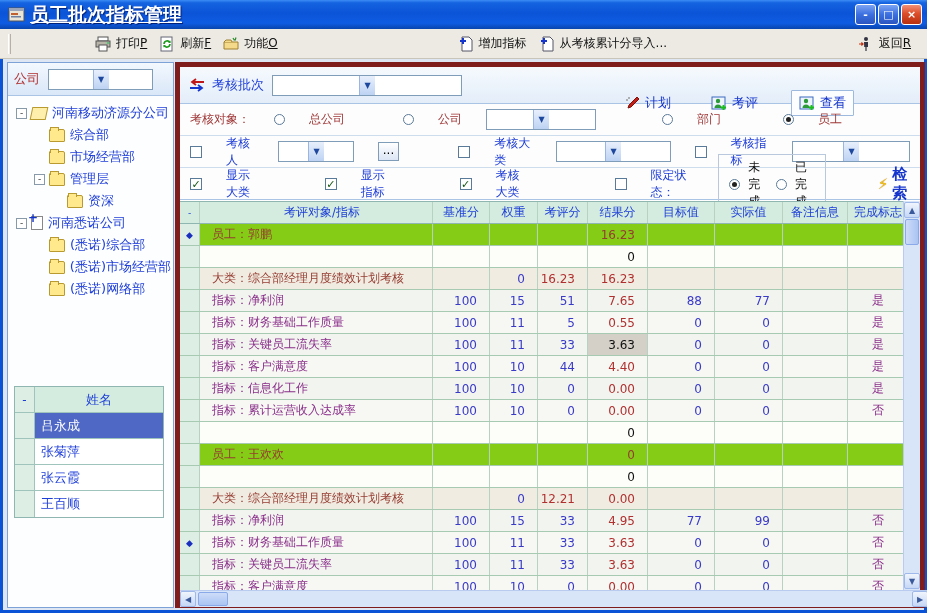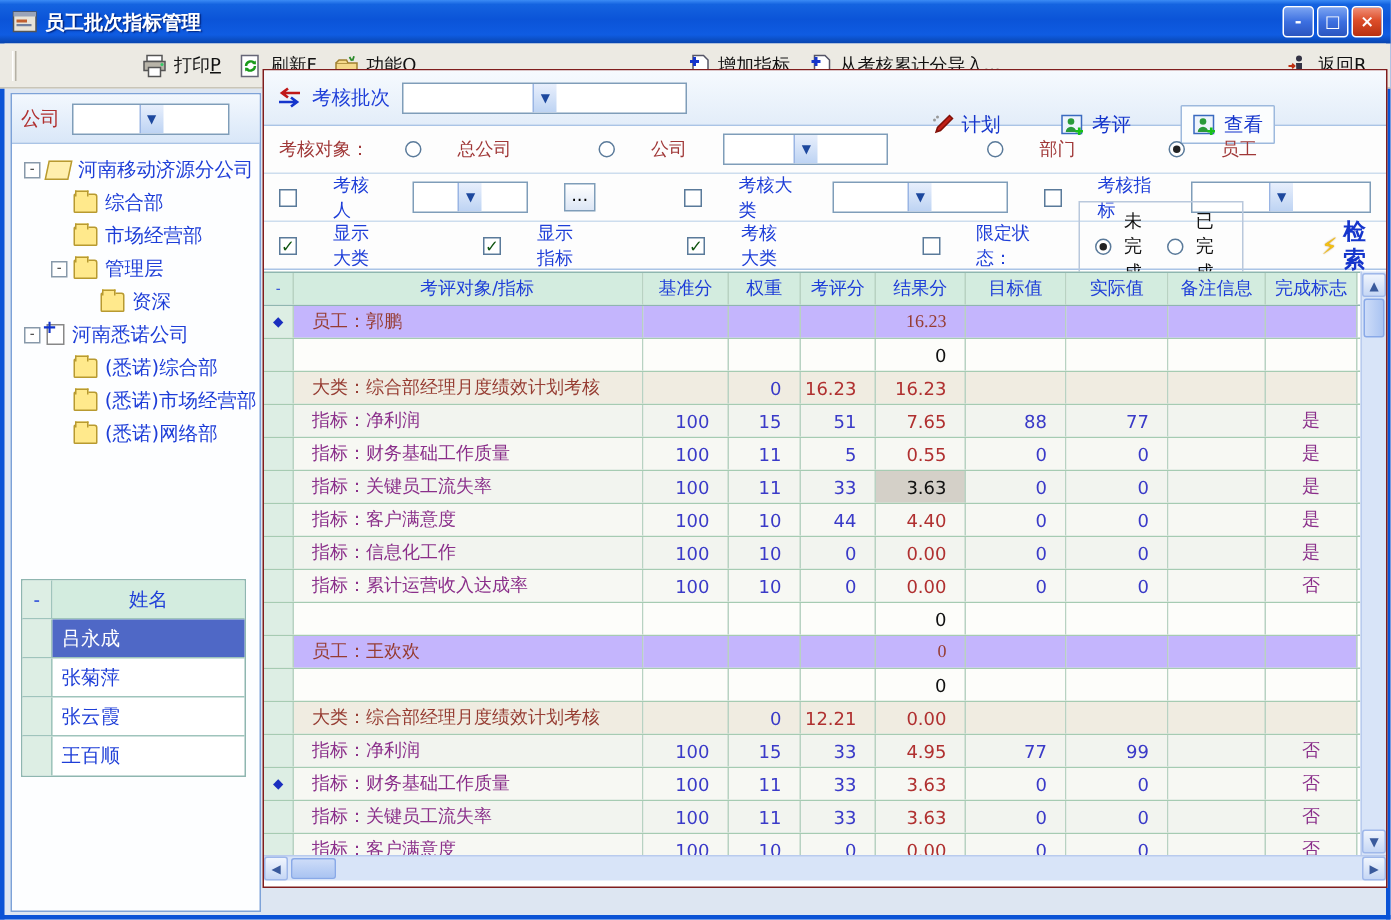"员工批次指标管理" .titlebar .ttext { font-size: 13px -> 19px; text-decoration: none -> underline }
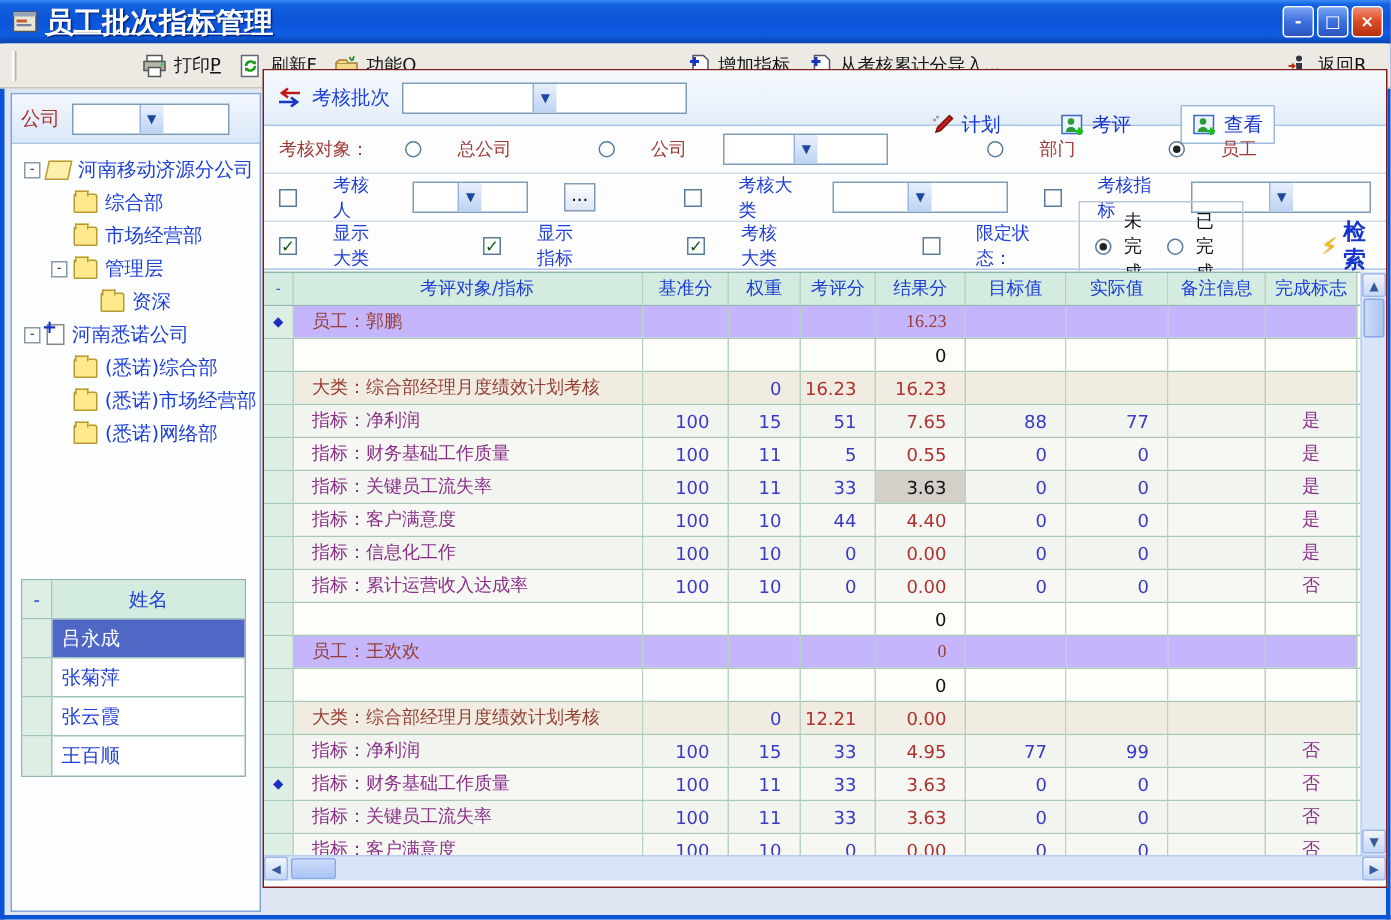"考核批次" .rightpanel { border: 1px solid #7f1d1d -> 5px solid #7f1d1d; top: 46px -> 62px }
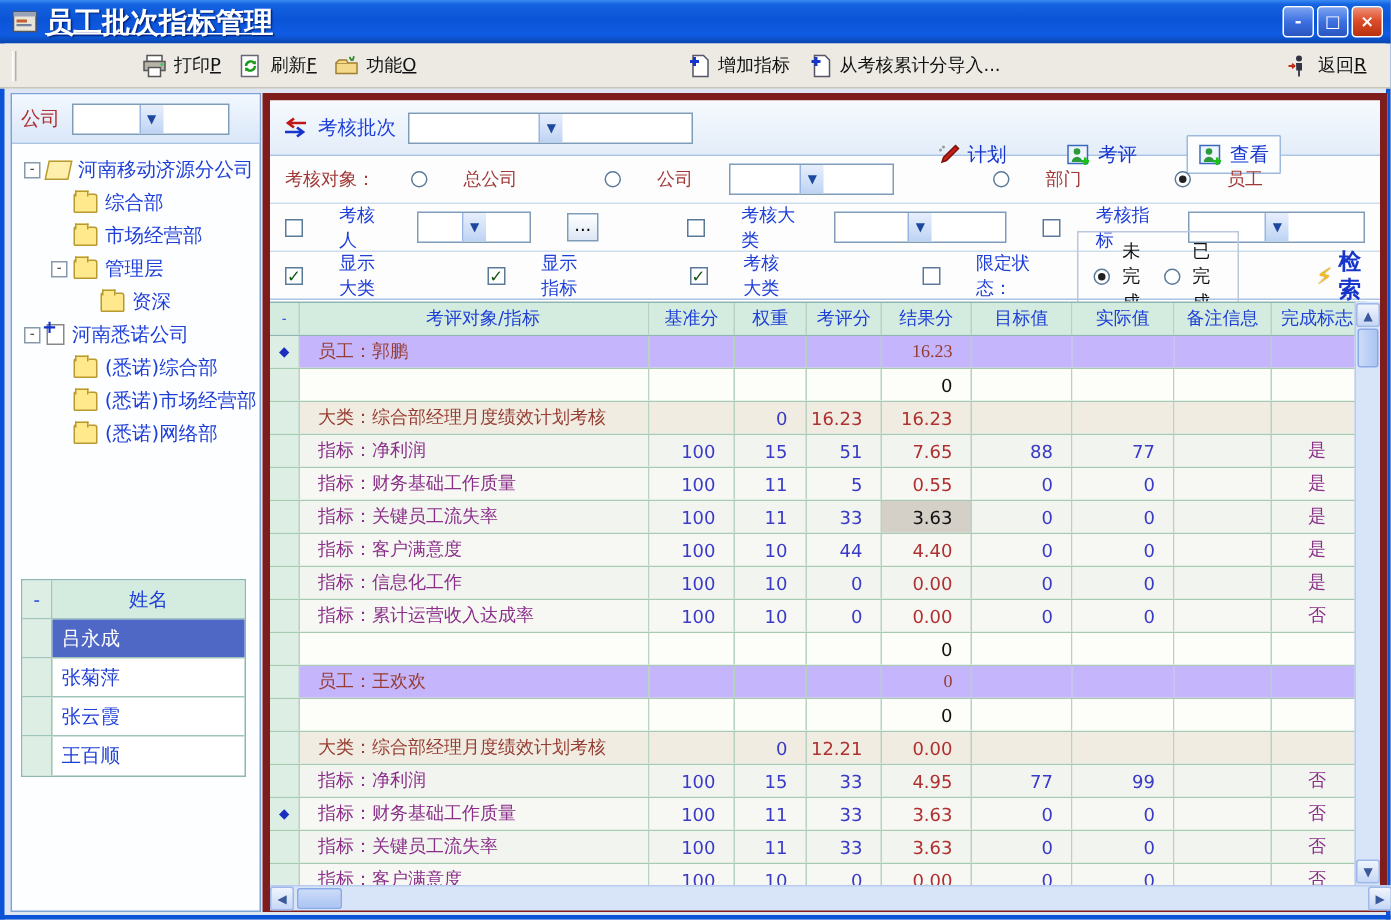"员工：郭鹏" .r-employee .gc:not(.c-mark) { background: #c4b5fd -> #84cc16; font-family: Liberation Serif, serif -> none }
